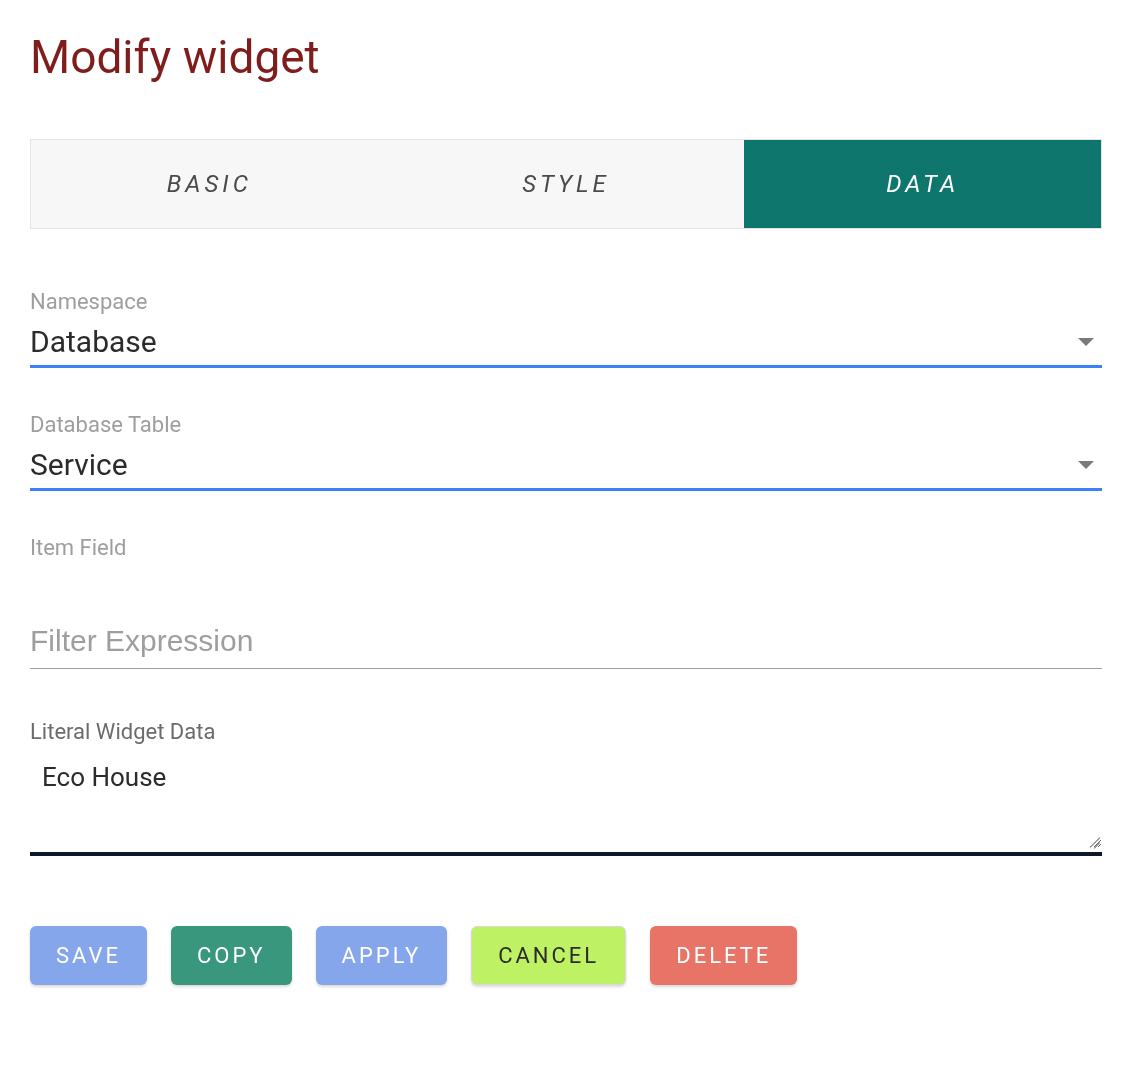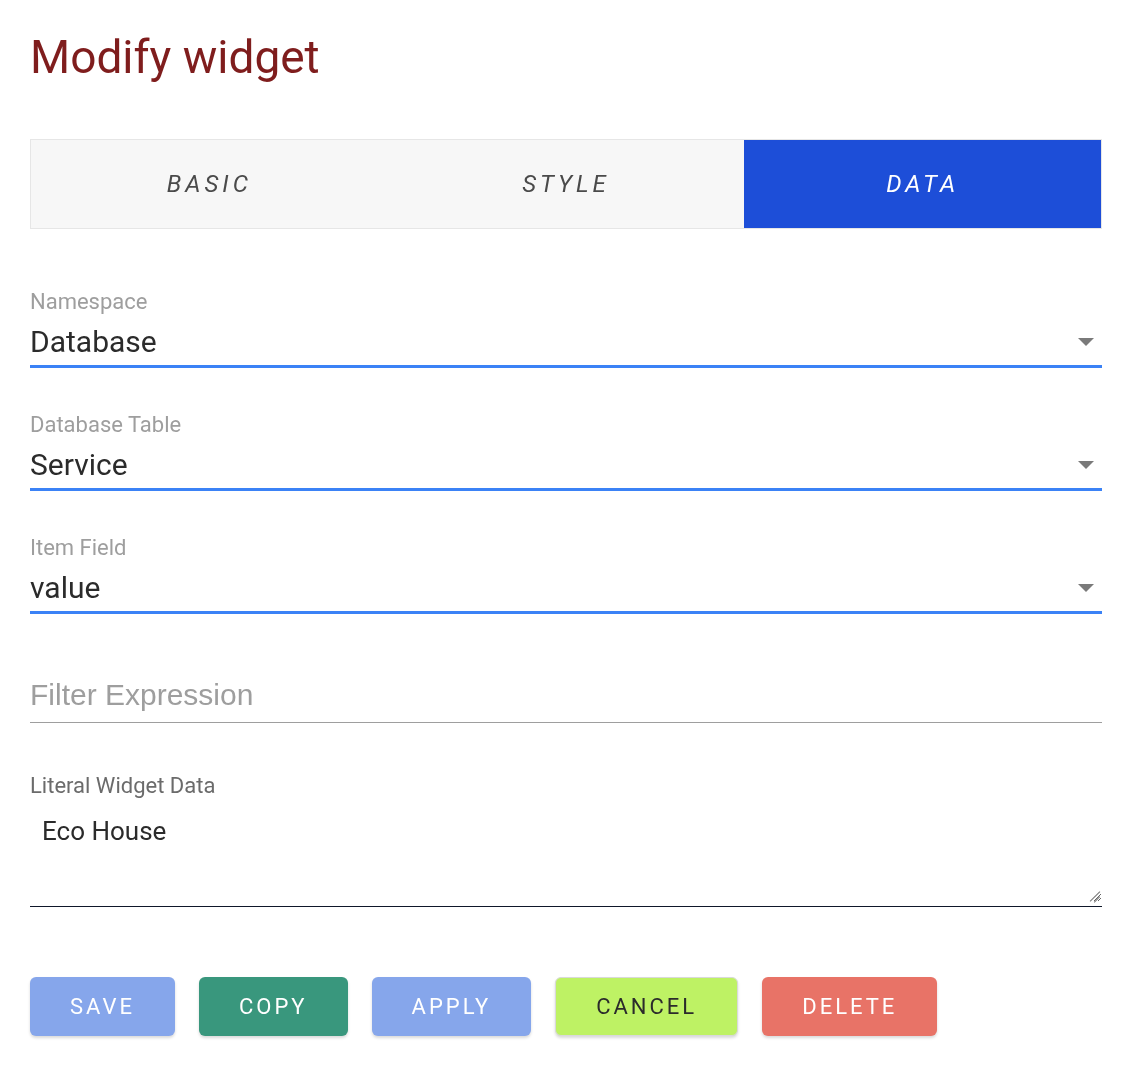"DATA" .tab.active { background: #1d4ed8 -> #0f766e }
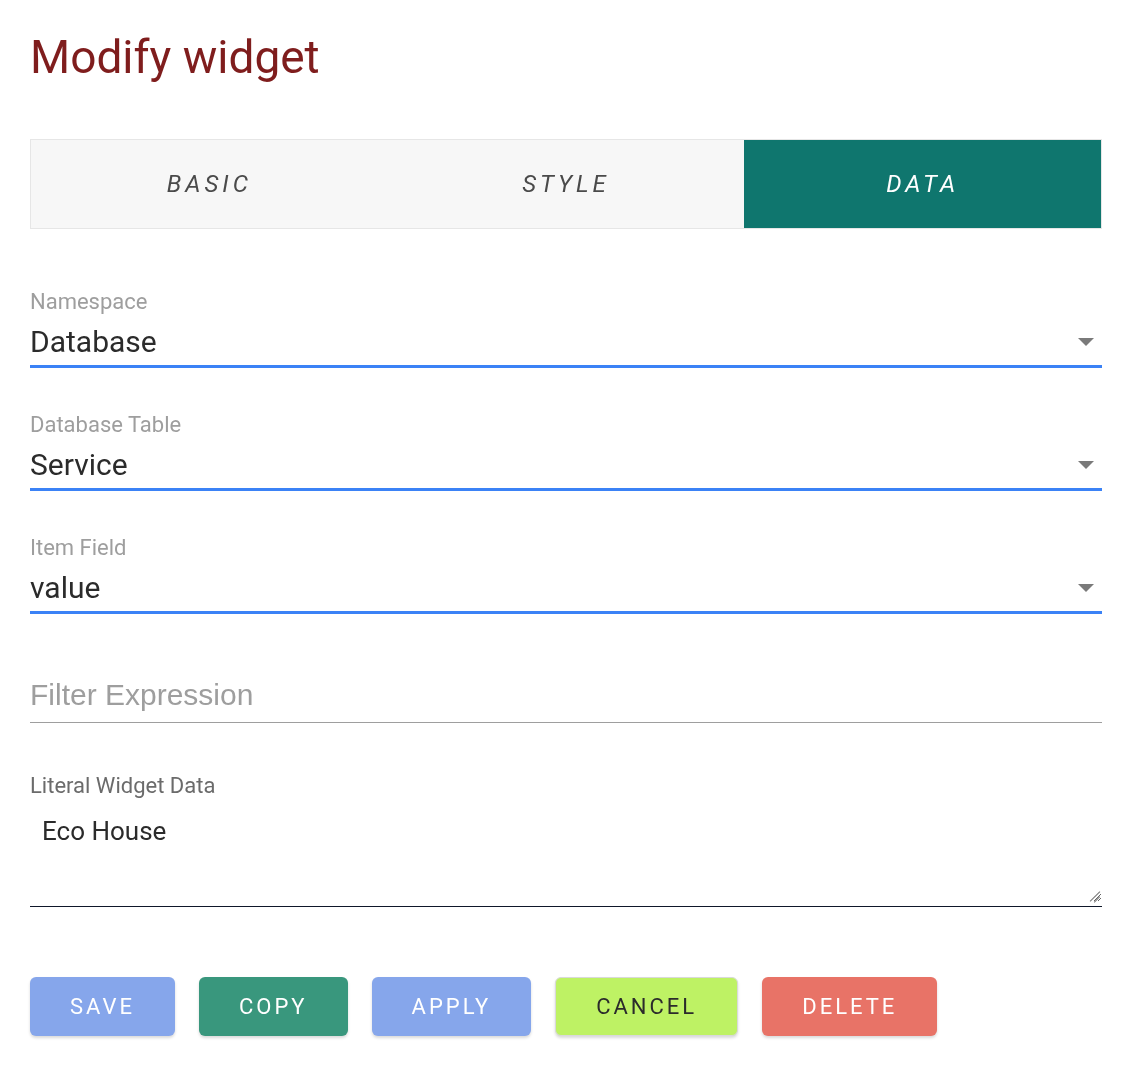"value" div.select-row { html: <div> <span>value</span> <span></span> </div> -> none }
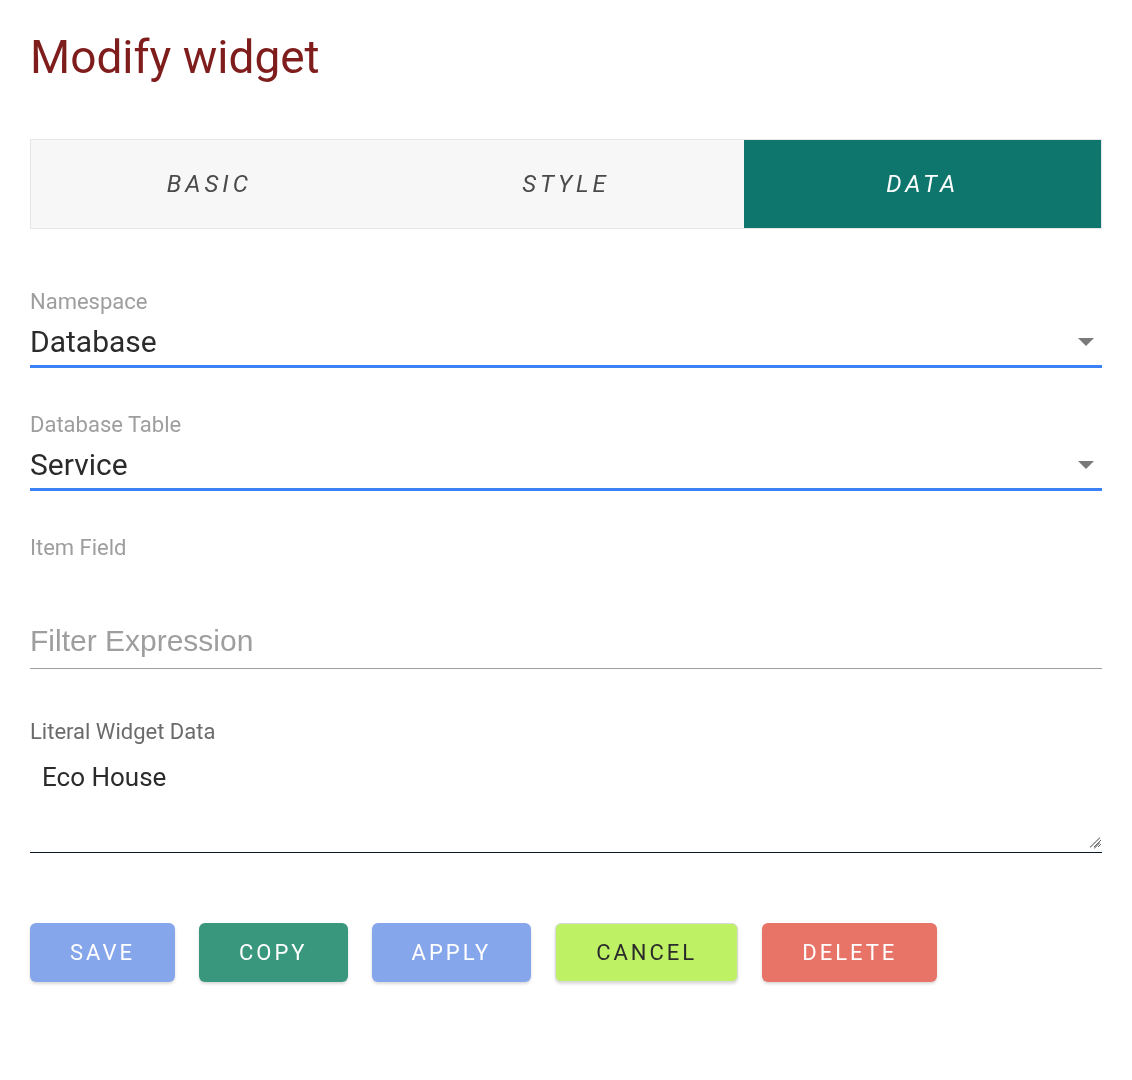"Eco House" .textarea-wrap { border-bottom: 1px solid #0f172a -> 4px solid #0f172a }
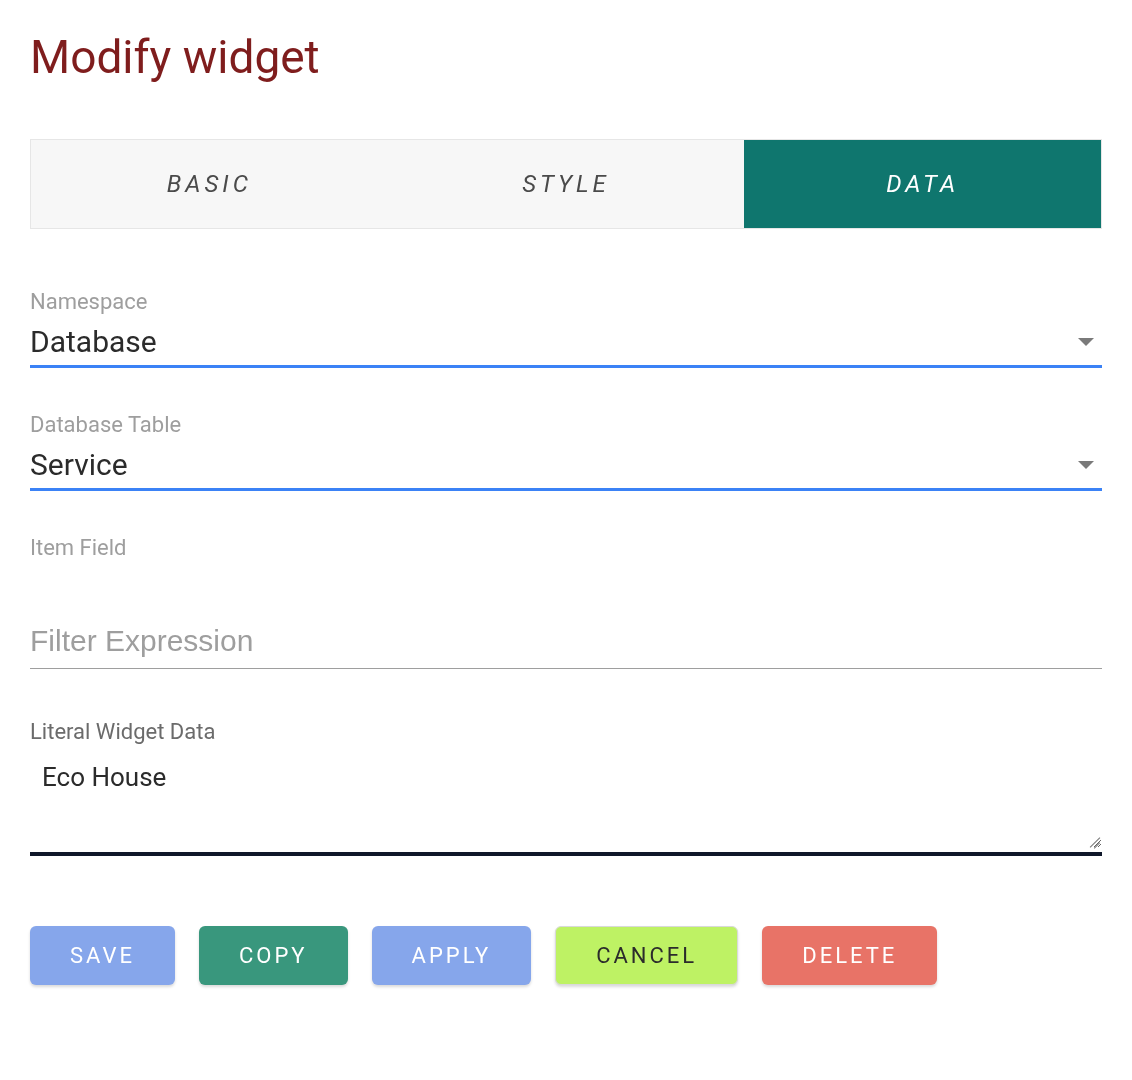"SAVE" .btn { padding: 16px 40px -> 16px 26px }
